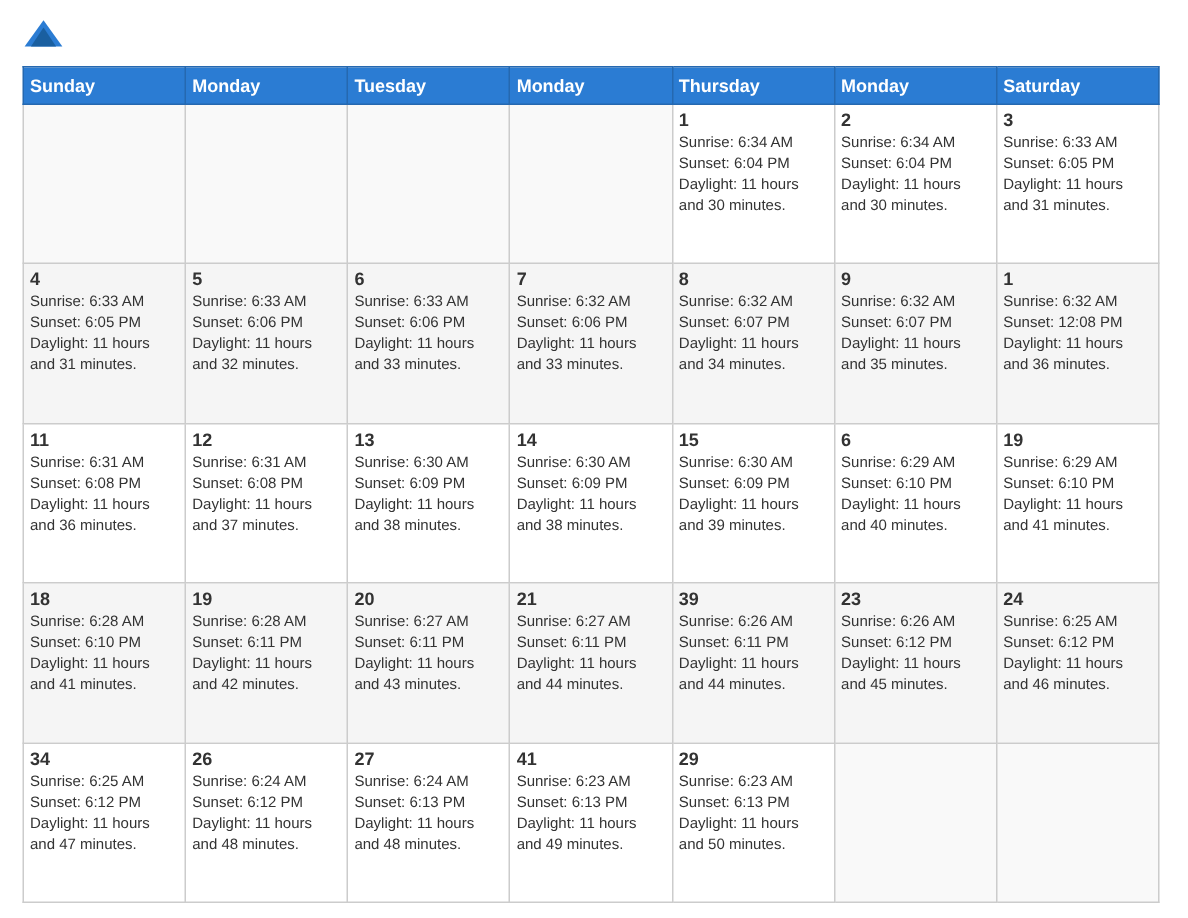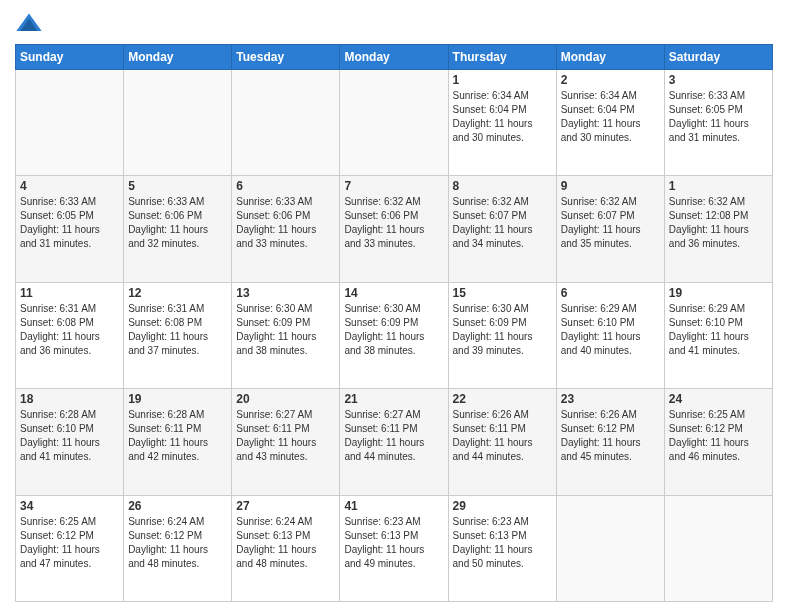"22" span.day-number { text: 22 -> 39 }
